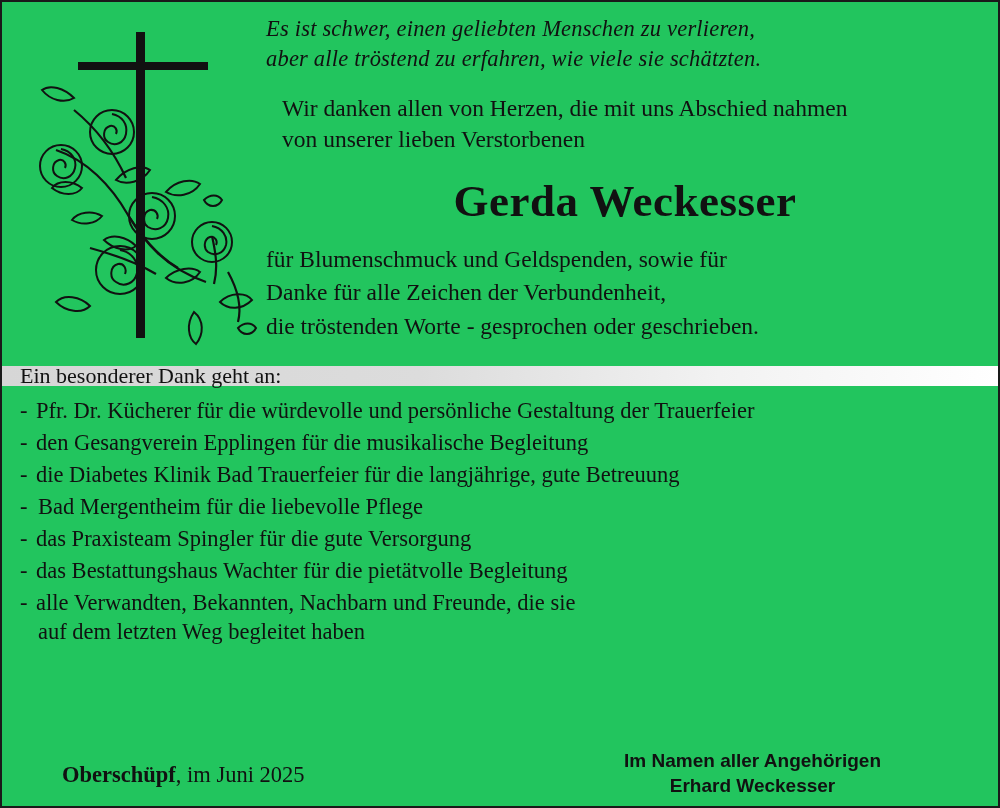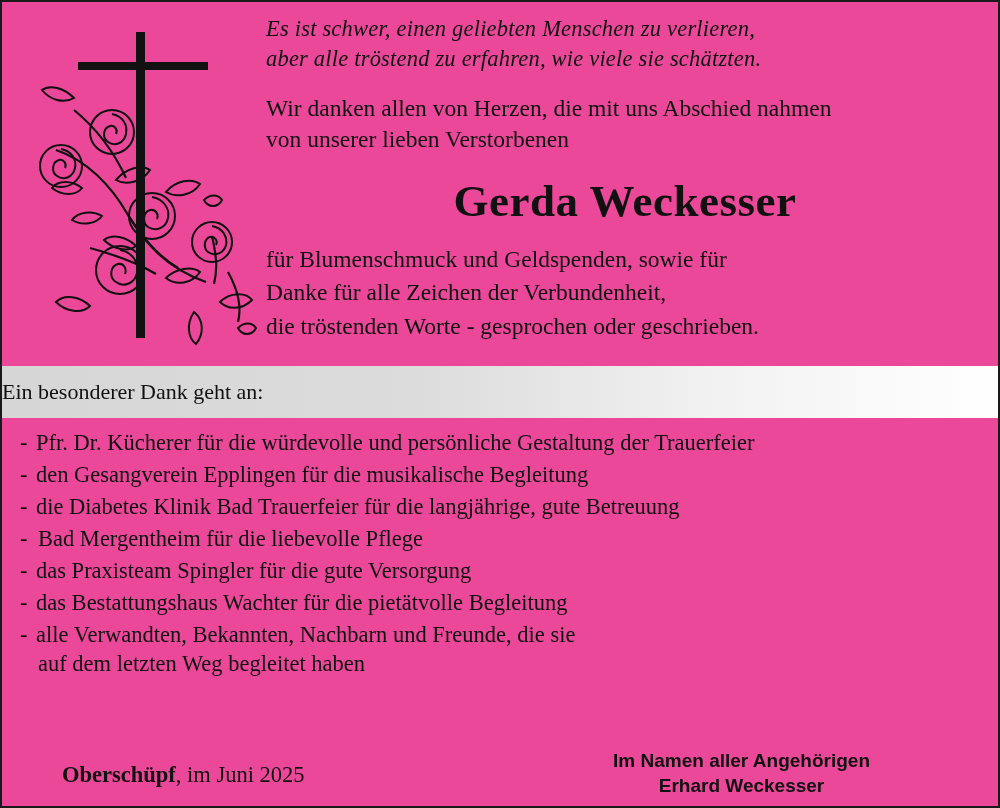"Es ist schwer, einen geliebten" .page { background: #ec4899 -> #22c55e }
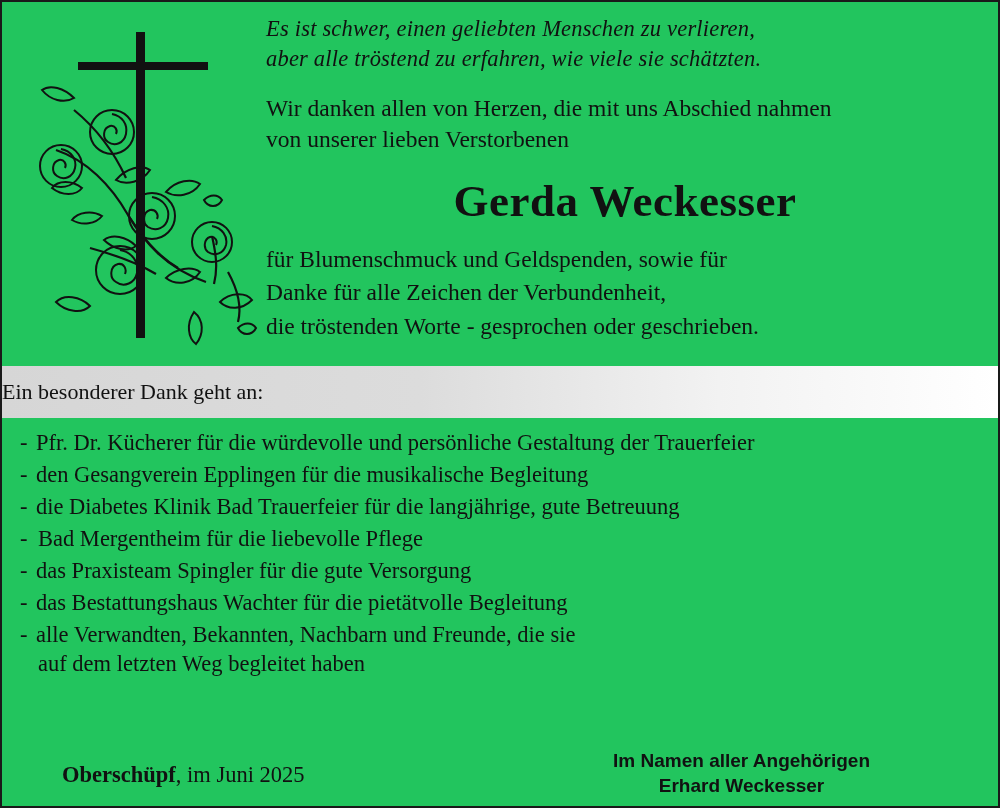"Wir danken allen von Herzen," .thanks { margin-left: none -> 16px }
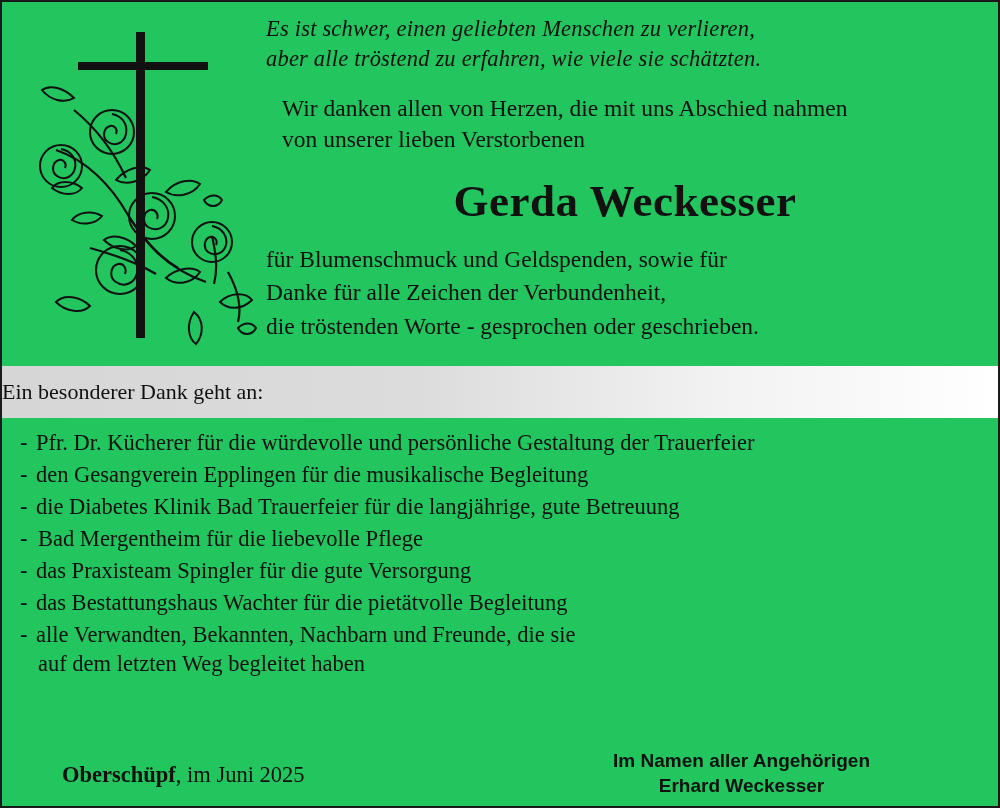"Ein besonderer Dank geht an:" .band { height: 52px -> 20px; padding-left: none -> 18px }
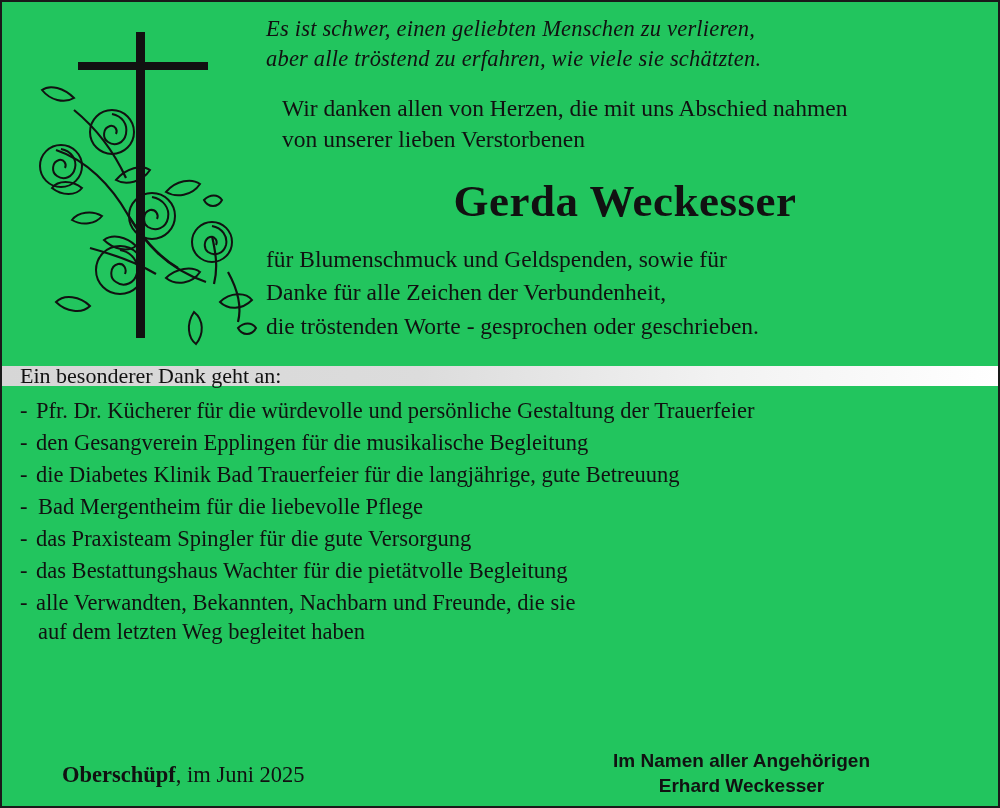"Oberschüpf, im Juni 2025" .footer { right: 16px -> 5px }
